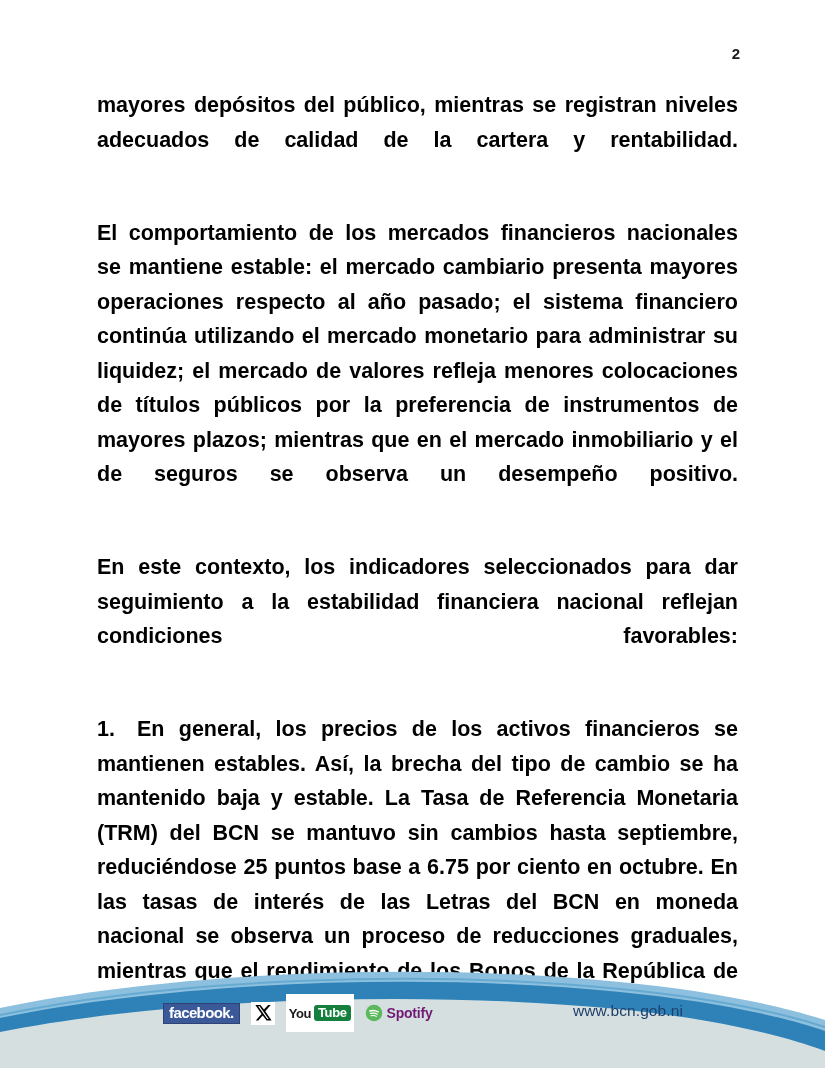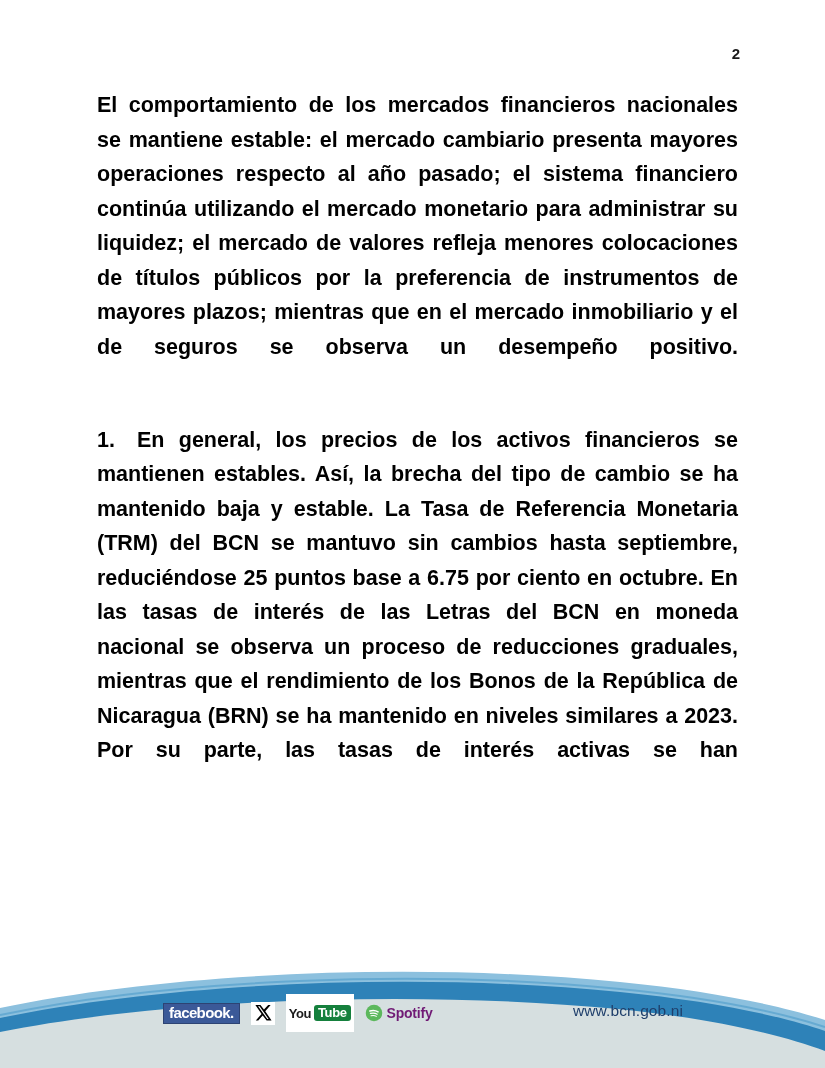"mayores depósitos del público, mientras" p.para { html: none -> <p>mayores depósitos del público, mientras se registran niveles adecuados de calidad de la cartera y rentabilidad.</p> }
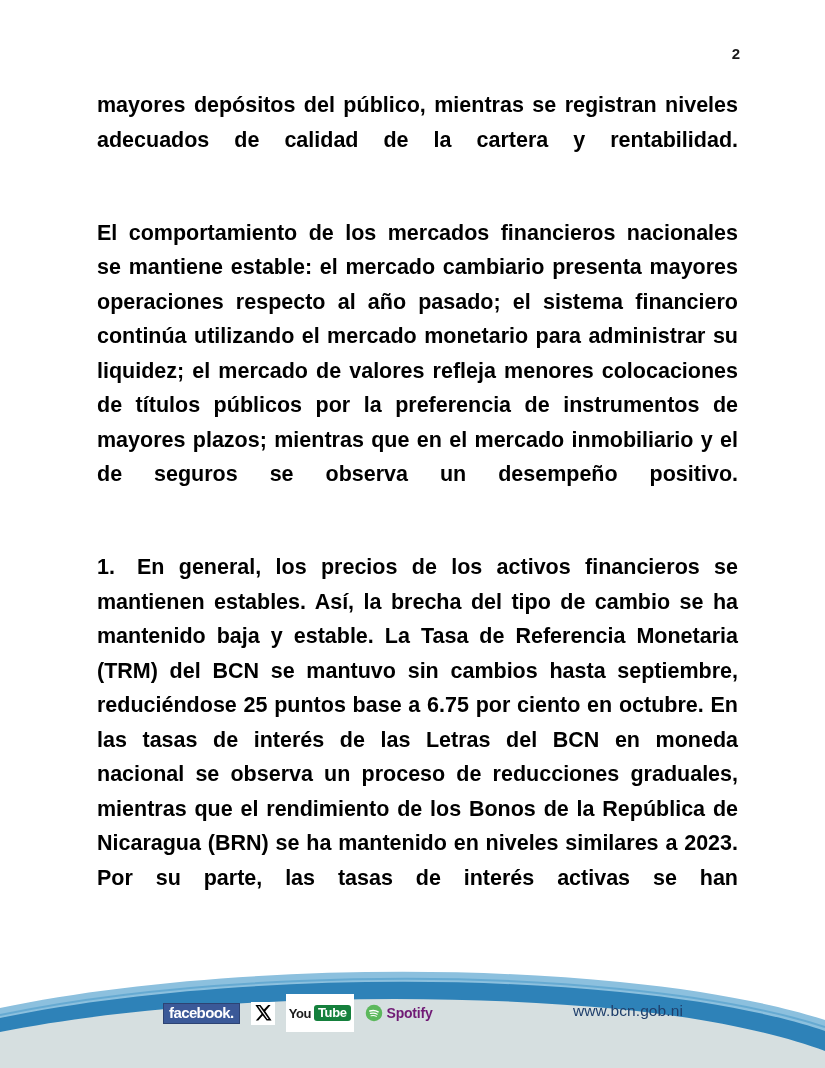"En este contexto, los indicadores" p.para { html: none -> <p>En este contexto, los indicadores seleccionados para dar seguimiento a la estabilidad financiera nacional reflejan condiciones favorables:</p> }
